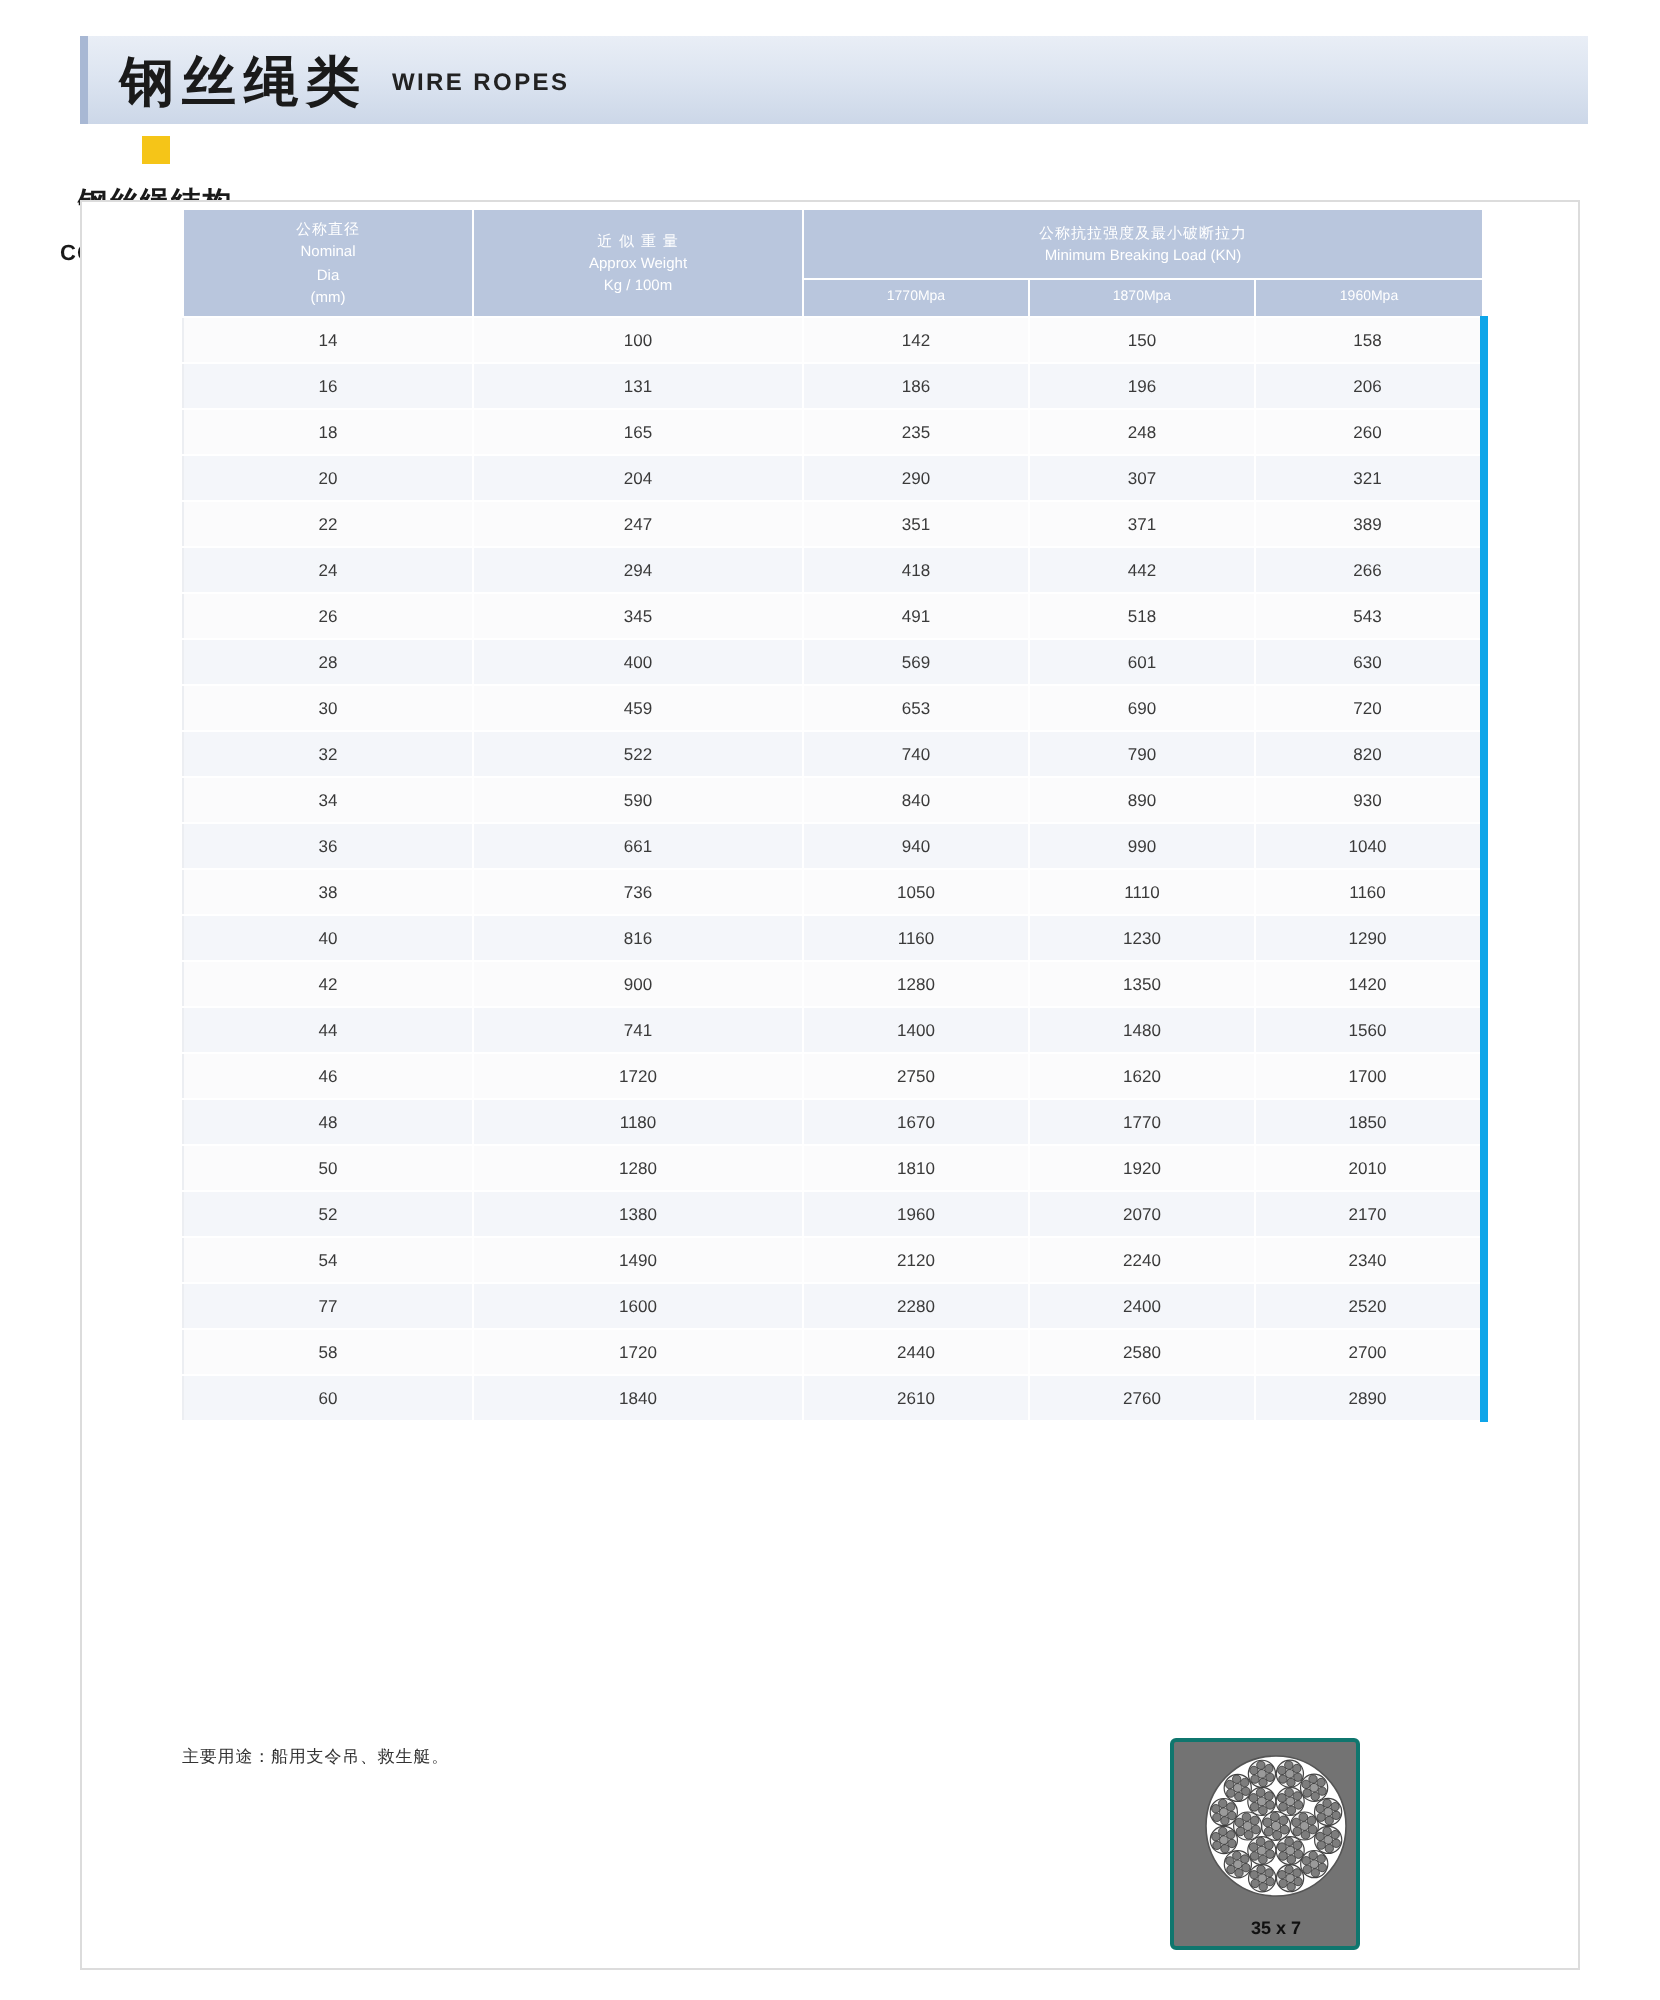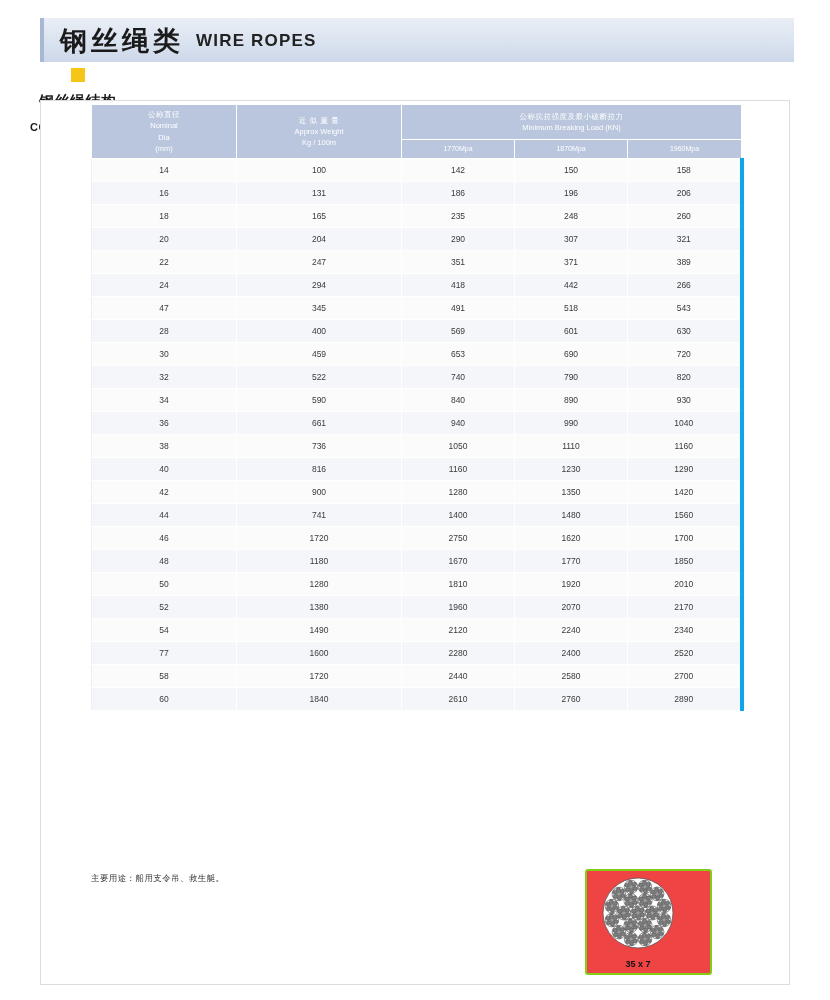"WIRE ROPES" .title-en { font-size: 17px -> 12px }
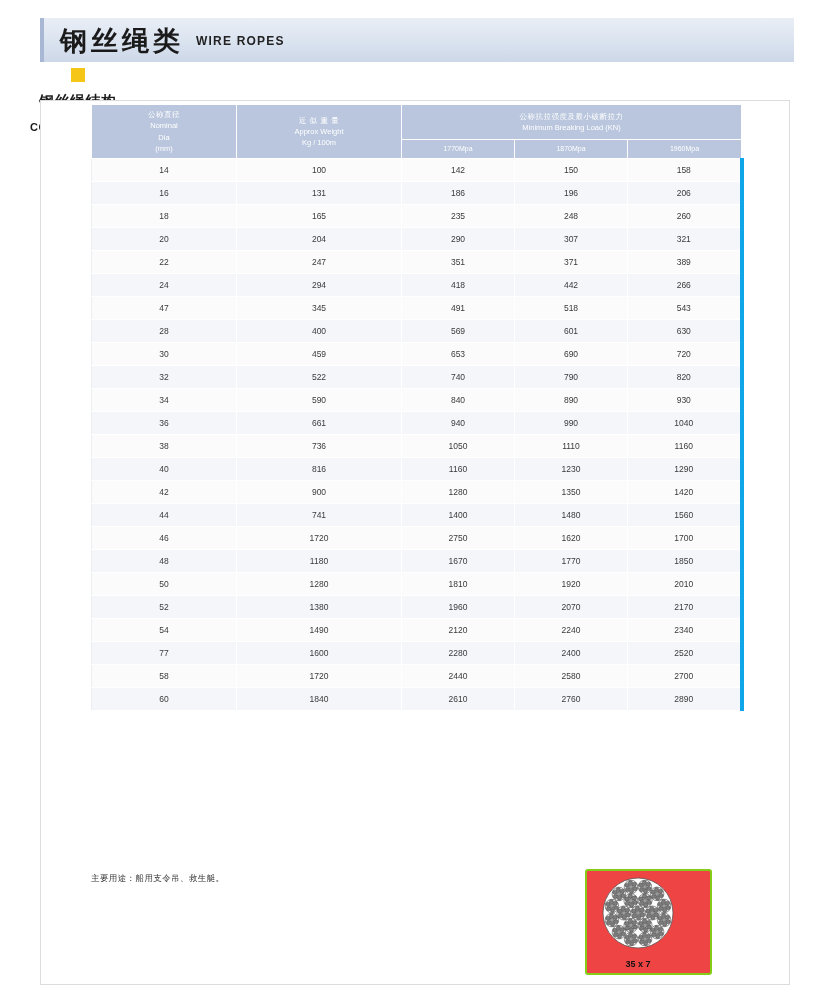"47" td { text: 47 -> 26 }
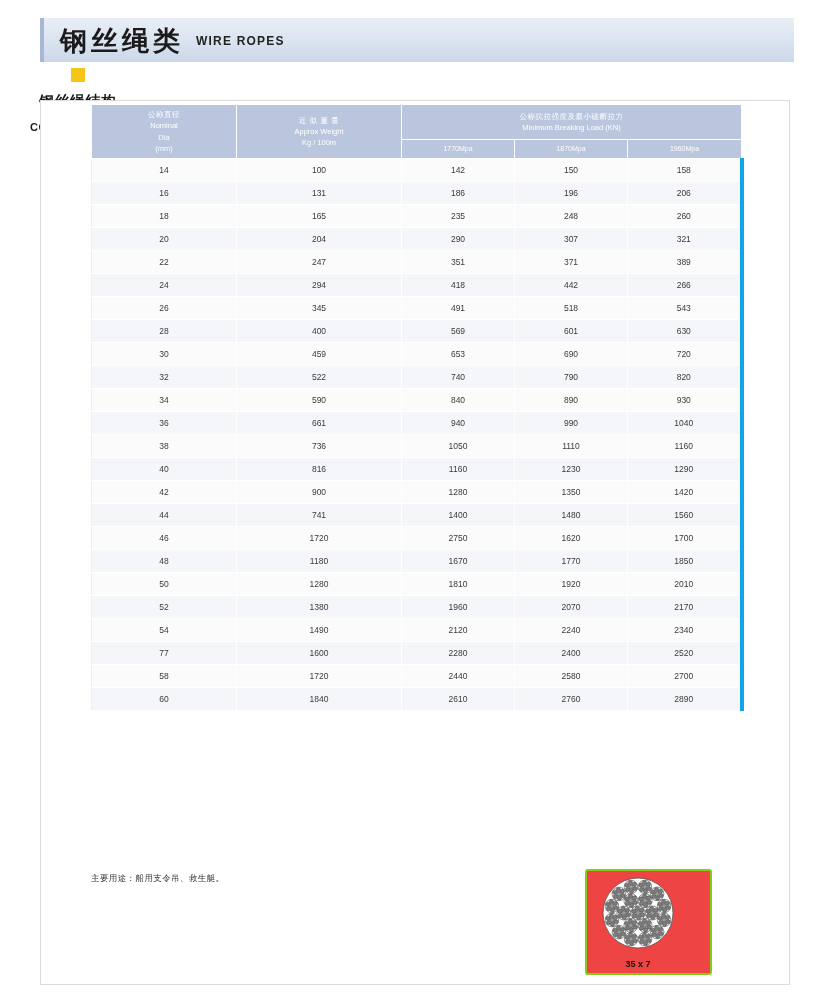"35 x 7" .rope-box { background: #ef4444 -> #737373; border: 2px solid #84cc16 -> 2px solid #0f766e; width: 127px -> 95px }
